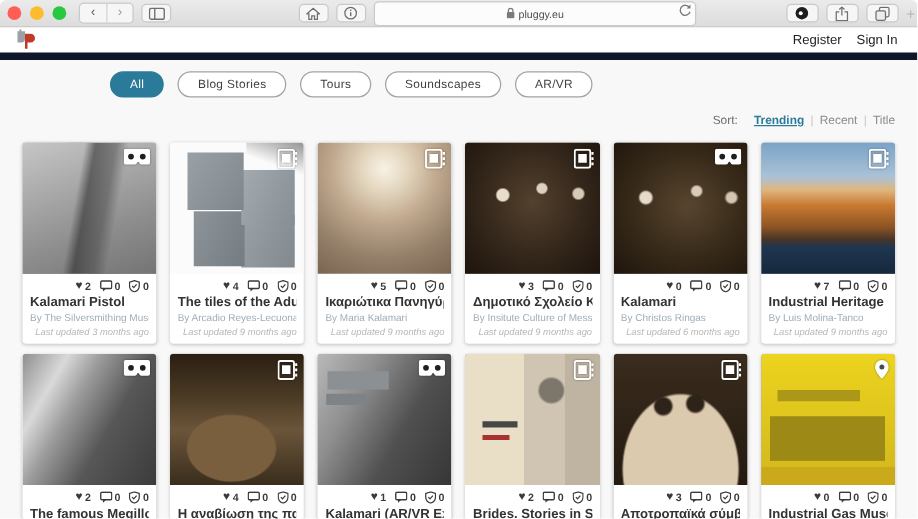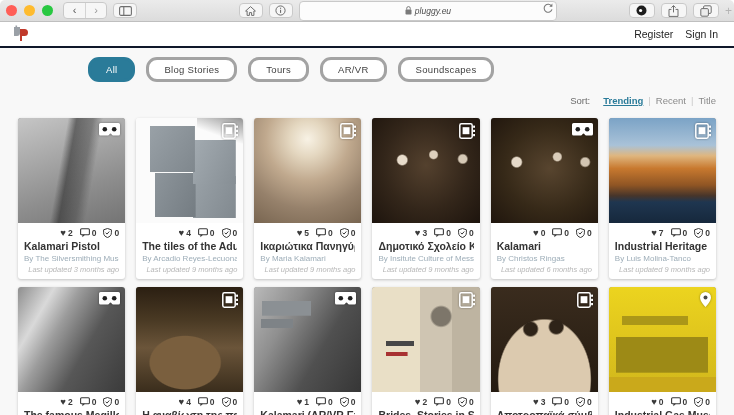"pluggy.eu" .urlfield { font-style: italic -> none }
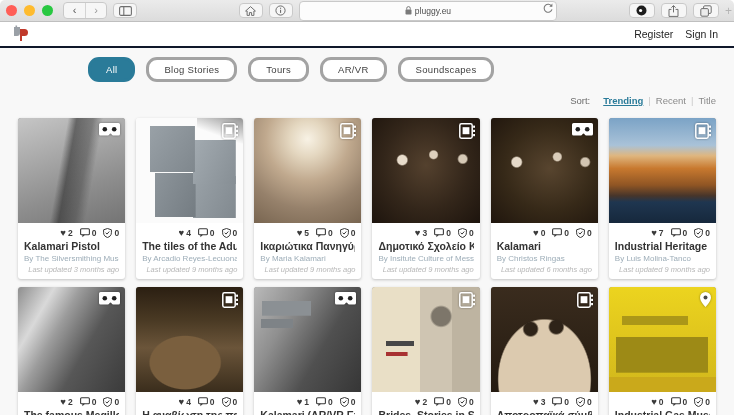"Register" .siteheader { border-bottom: 2px solid #0f172a -> 6px solid #0f172a }
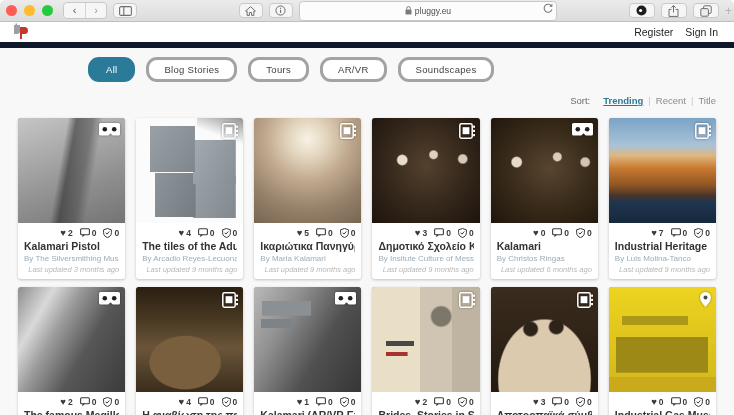"All" .pill { border: 3px solid #a3a3a3 -> 1px solid #a3a3a3 }
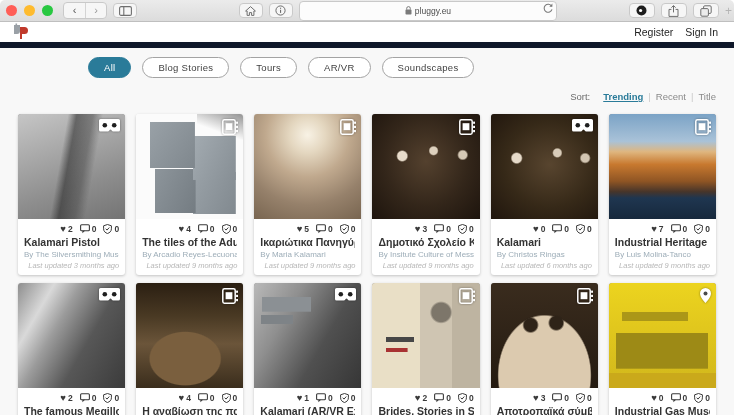"AR/VR" button.pill { order: before "Soundscapes" -> after "Soundscapes" }
